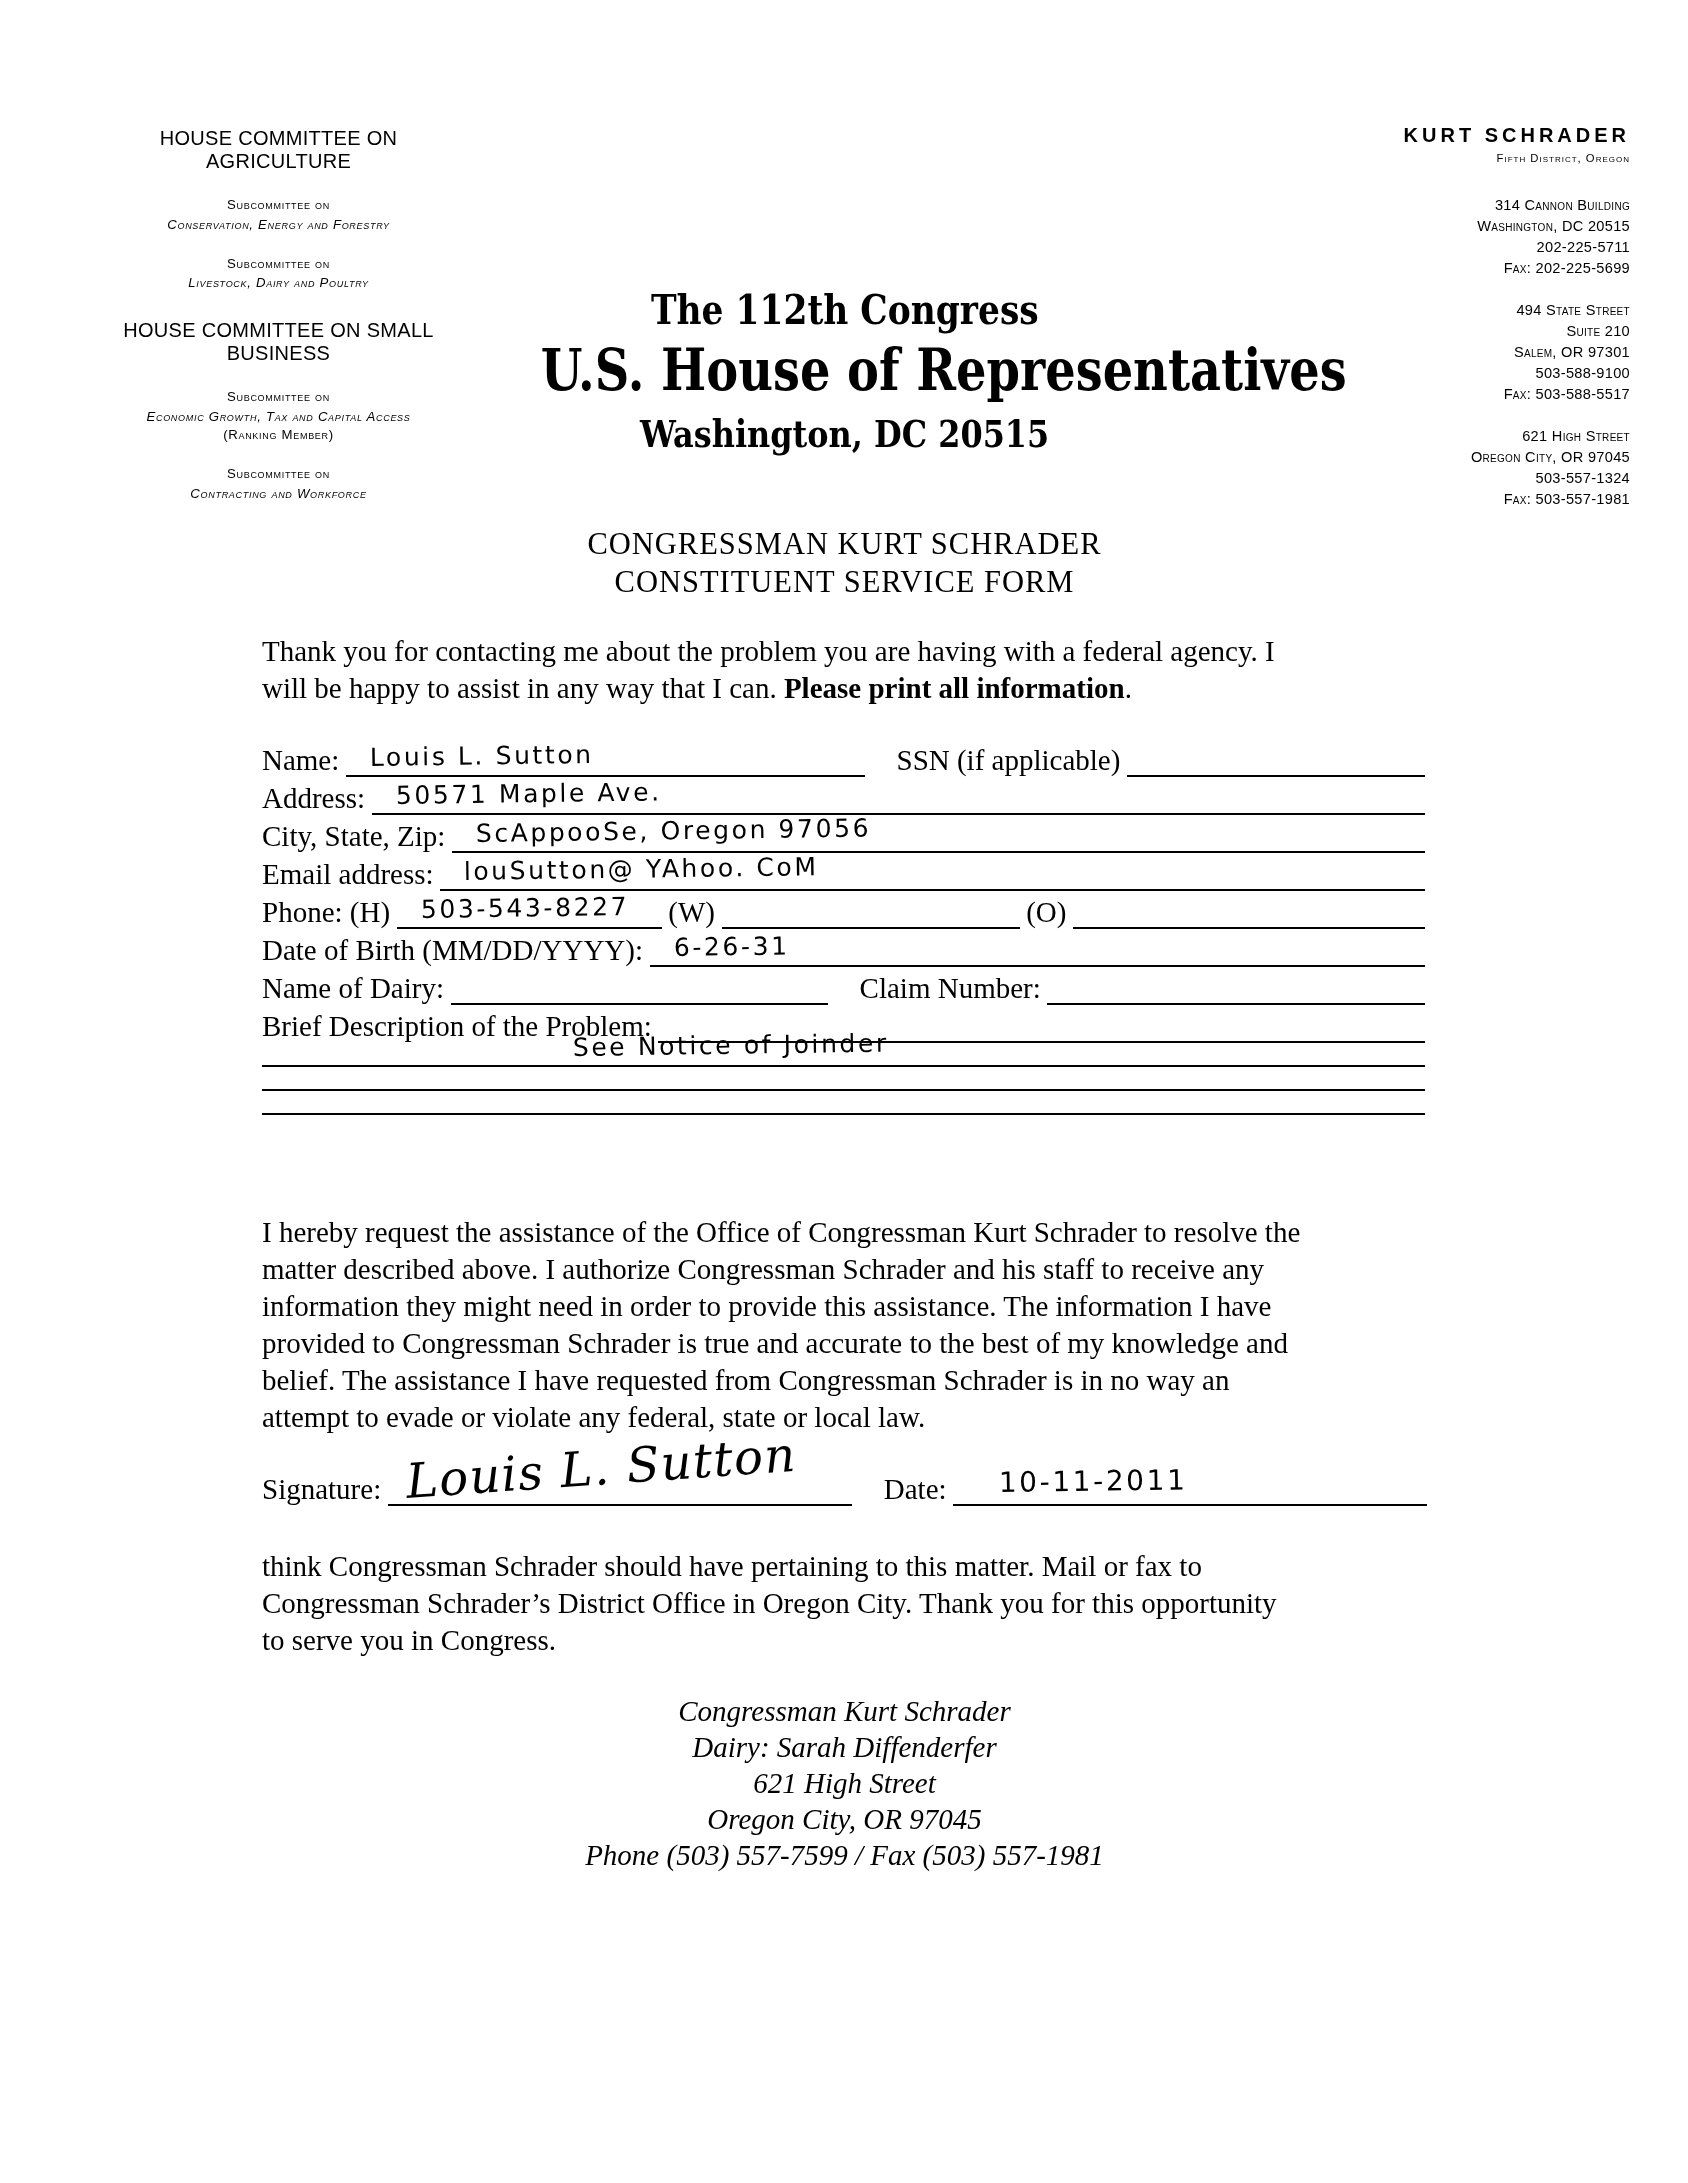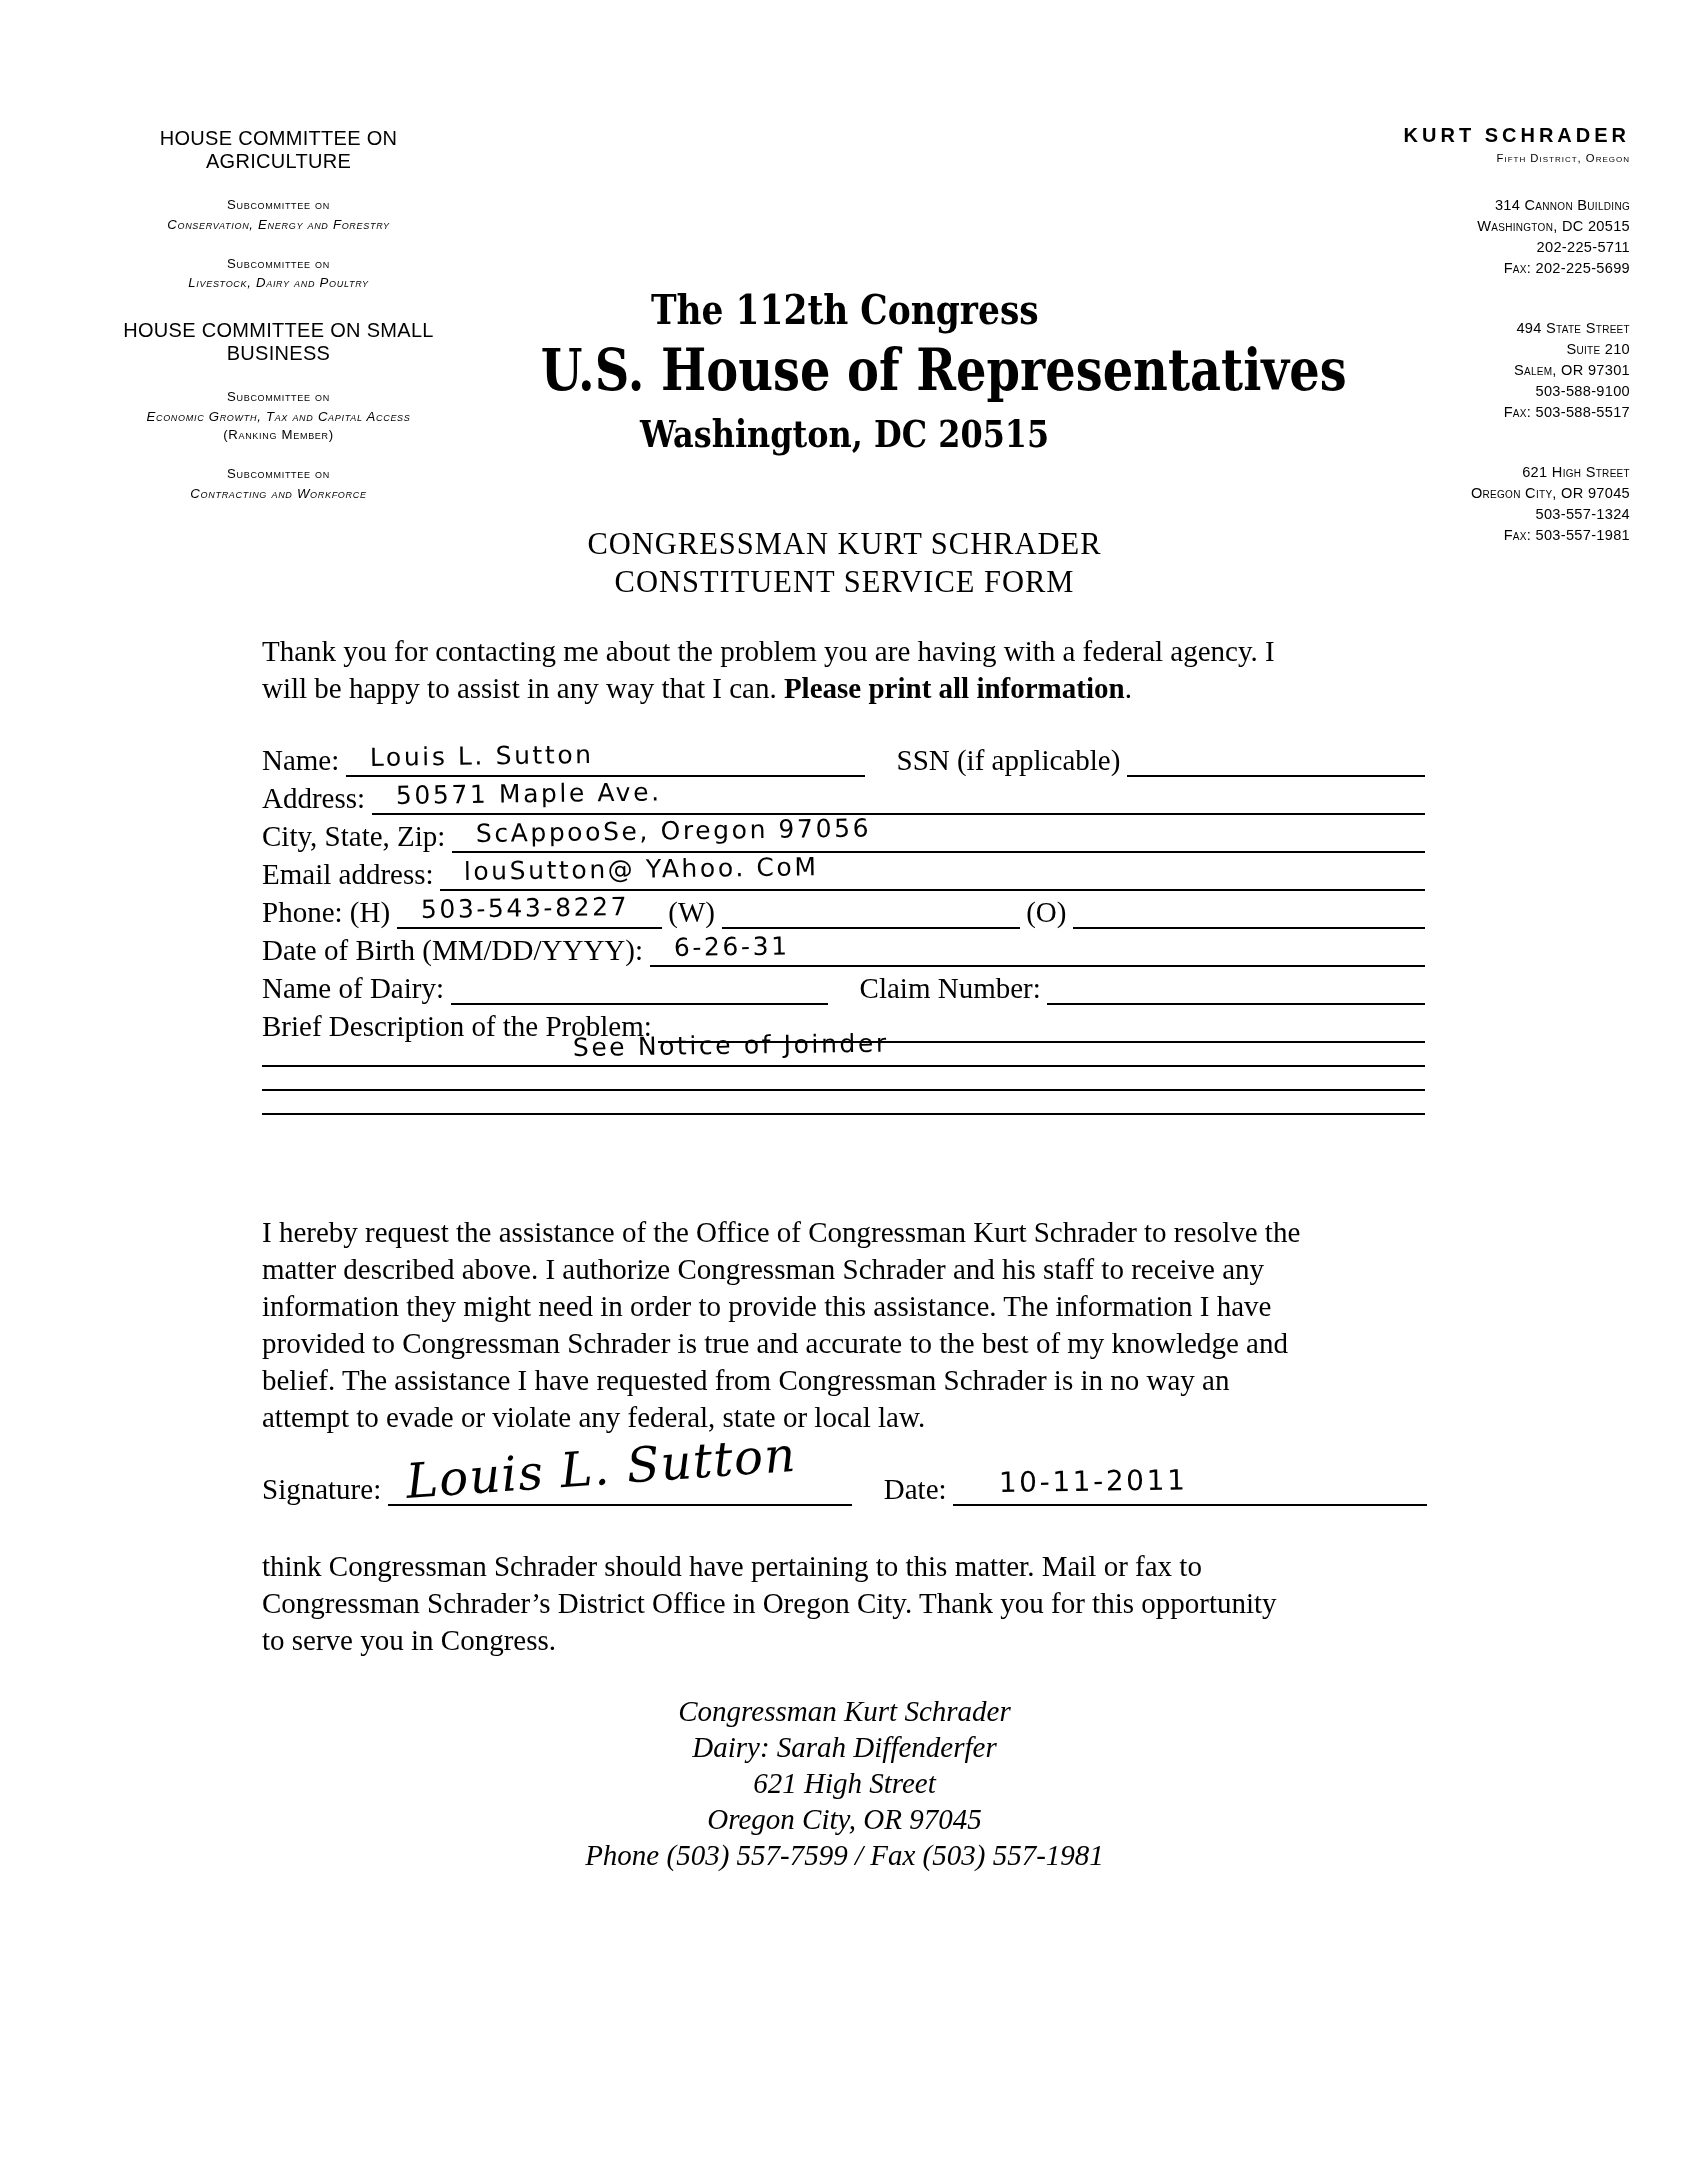"494 State Street" .office { margin-top: 39px -> 21px }
